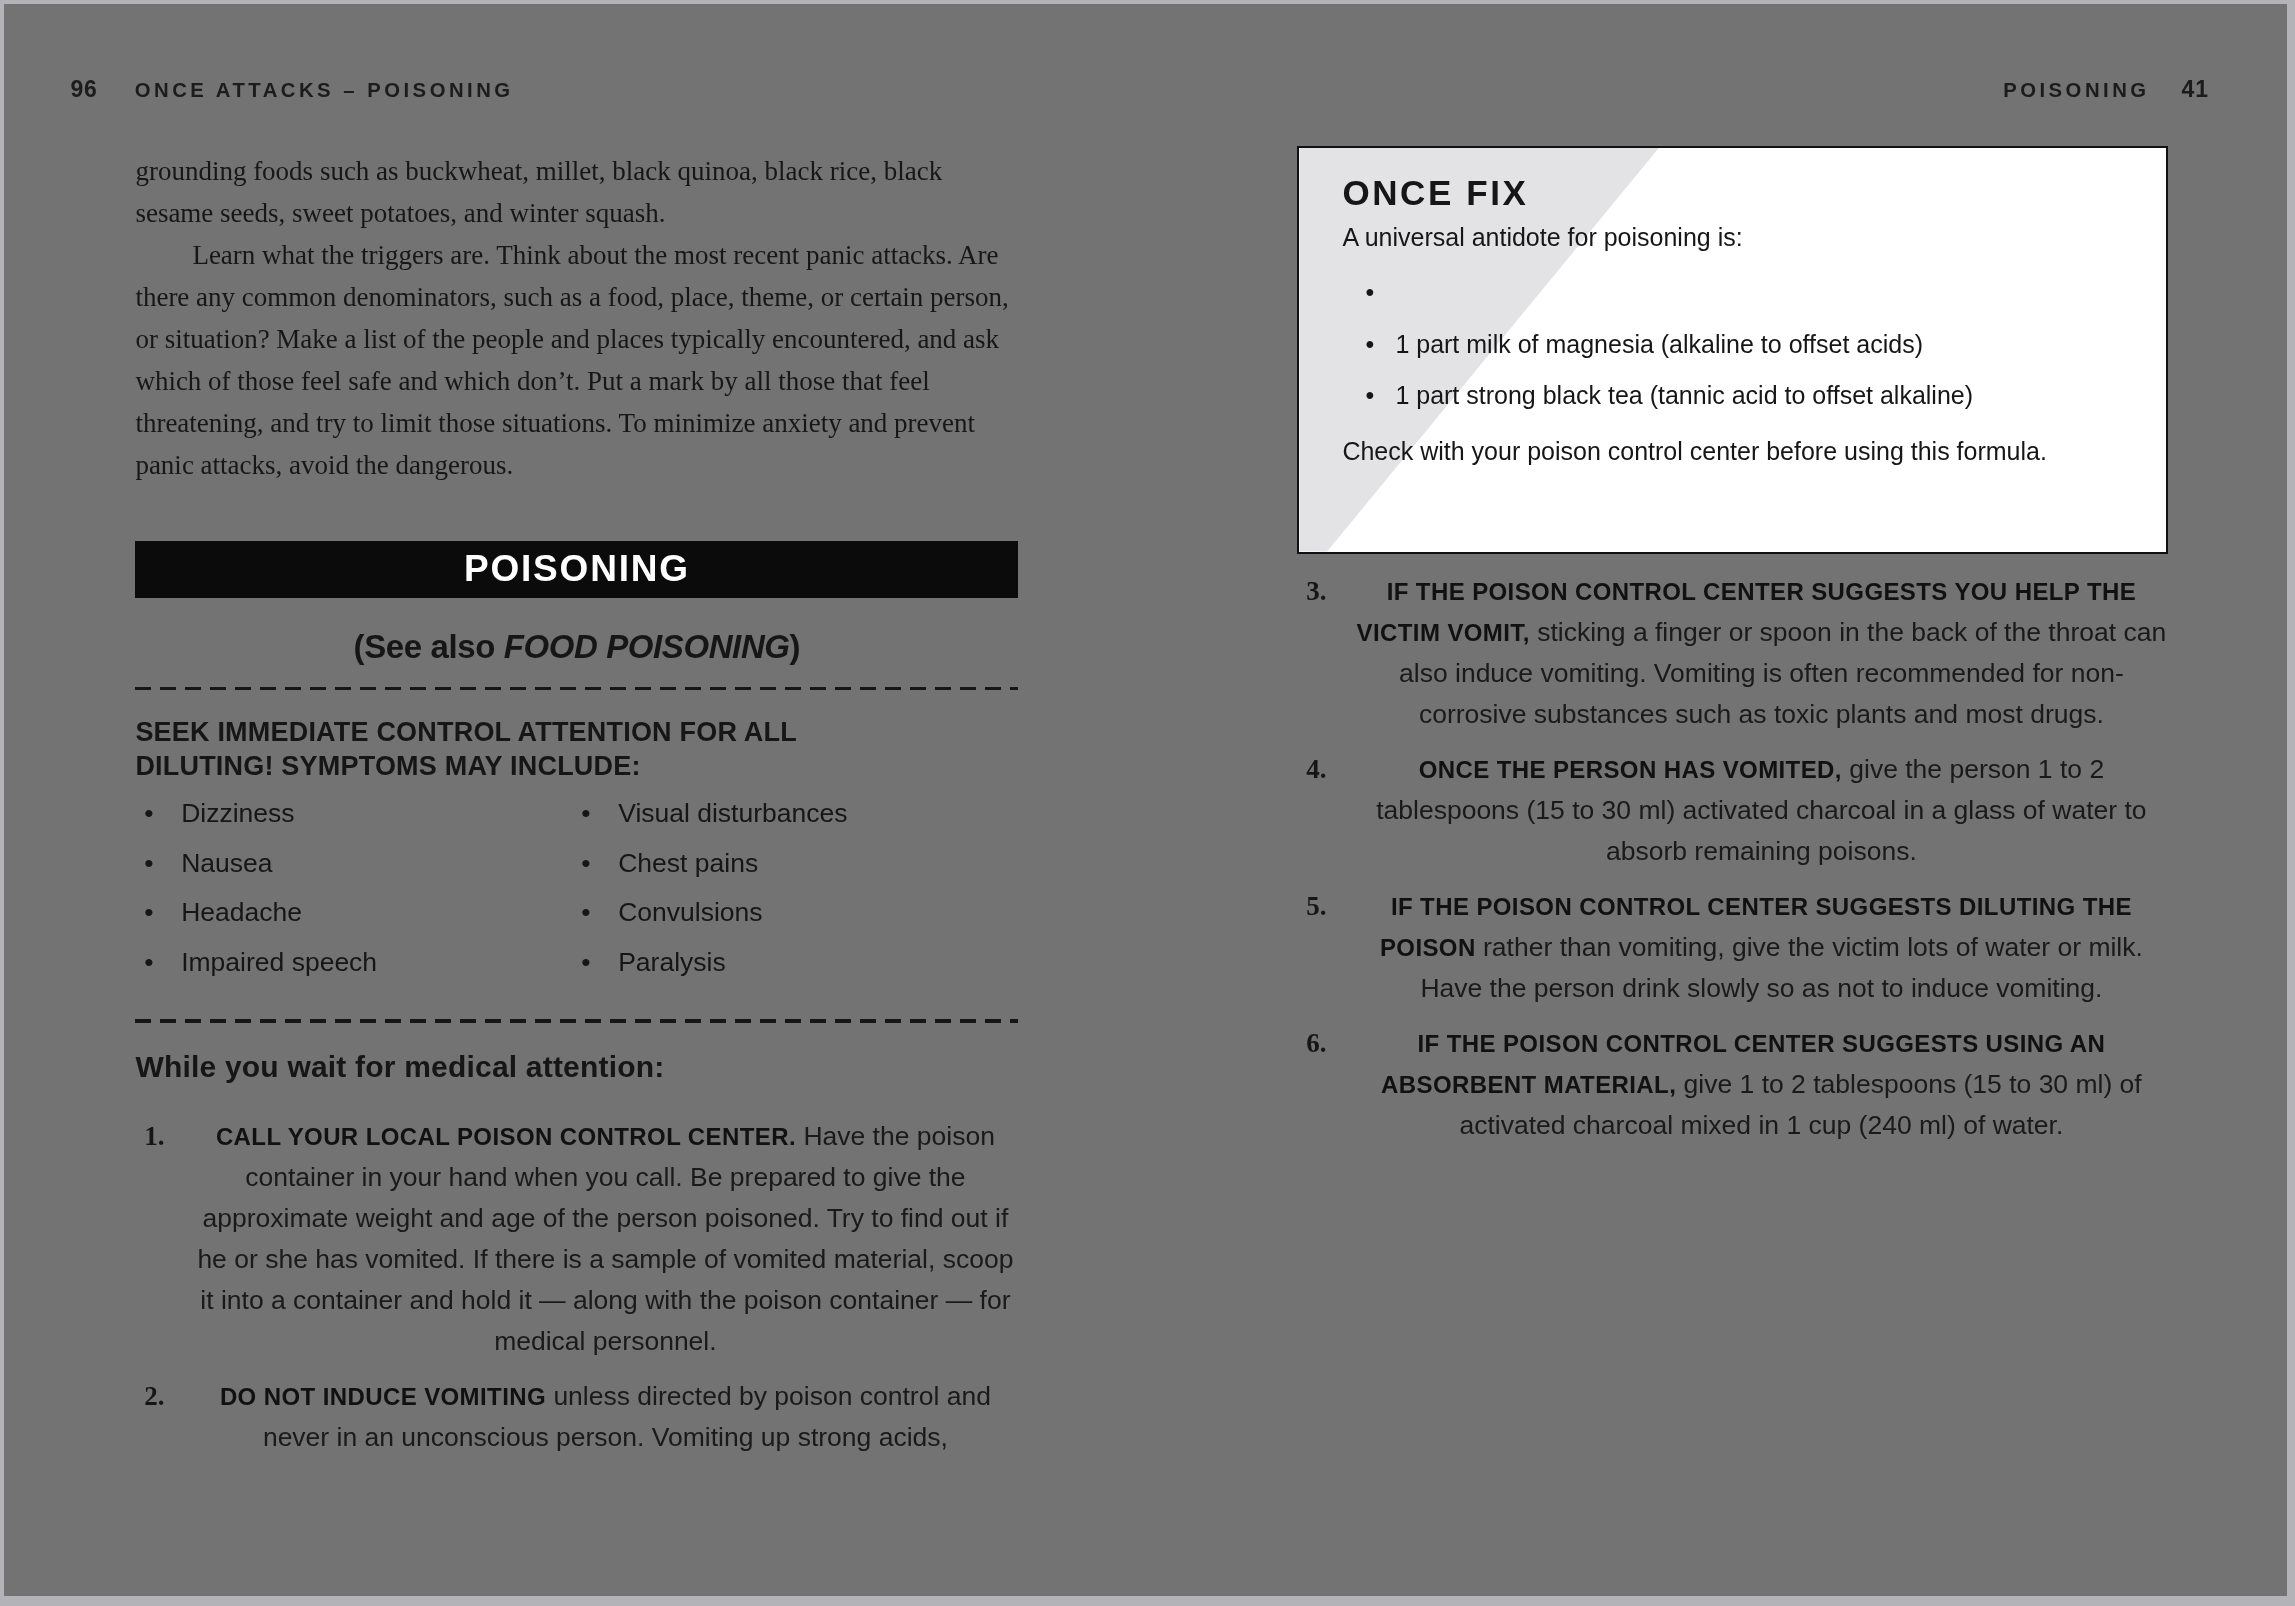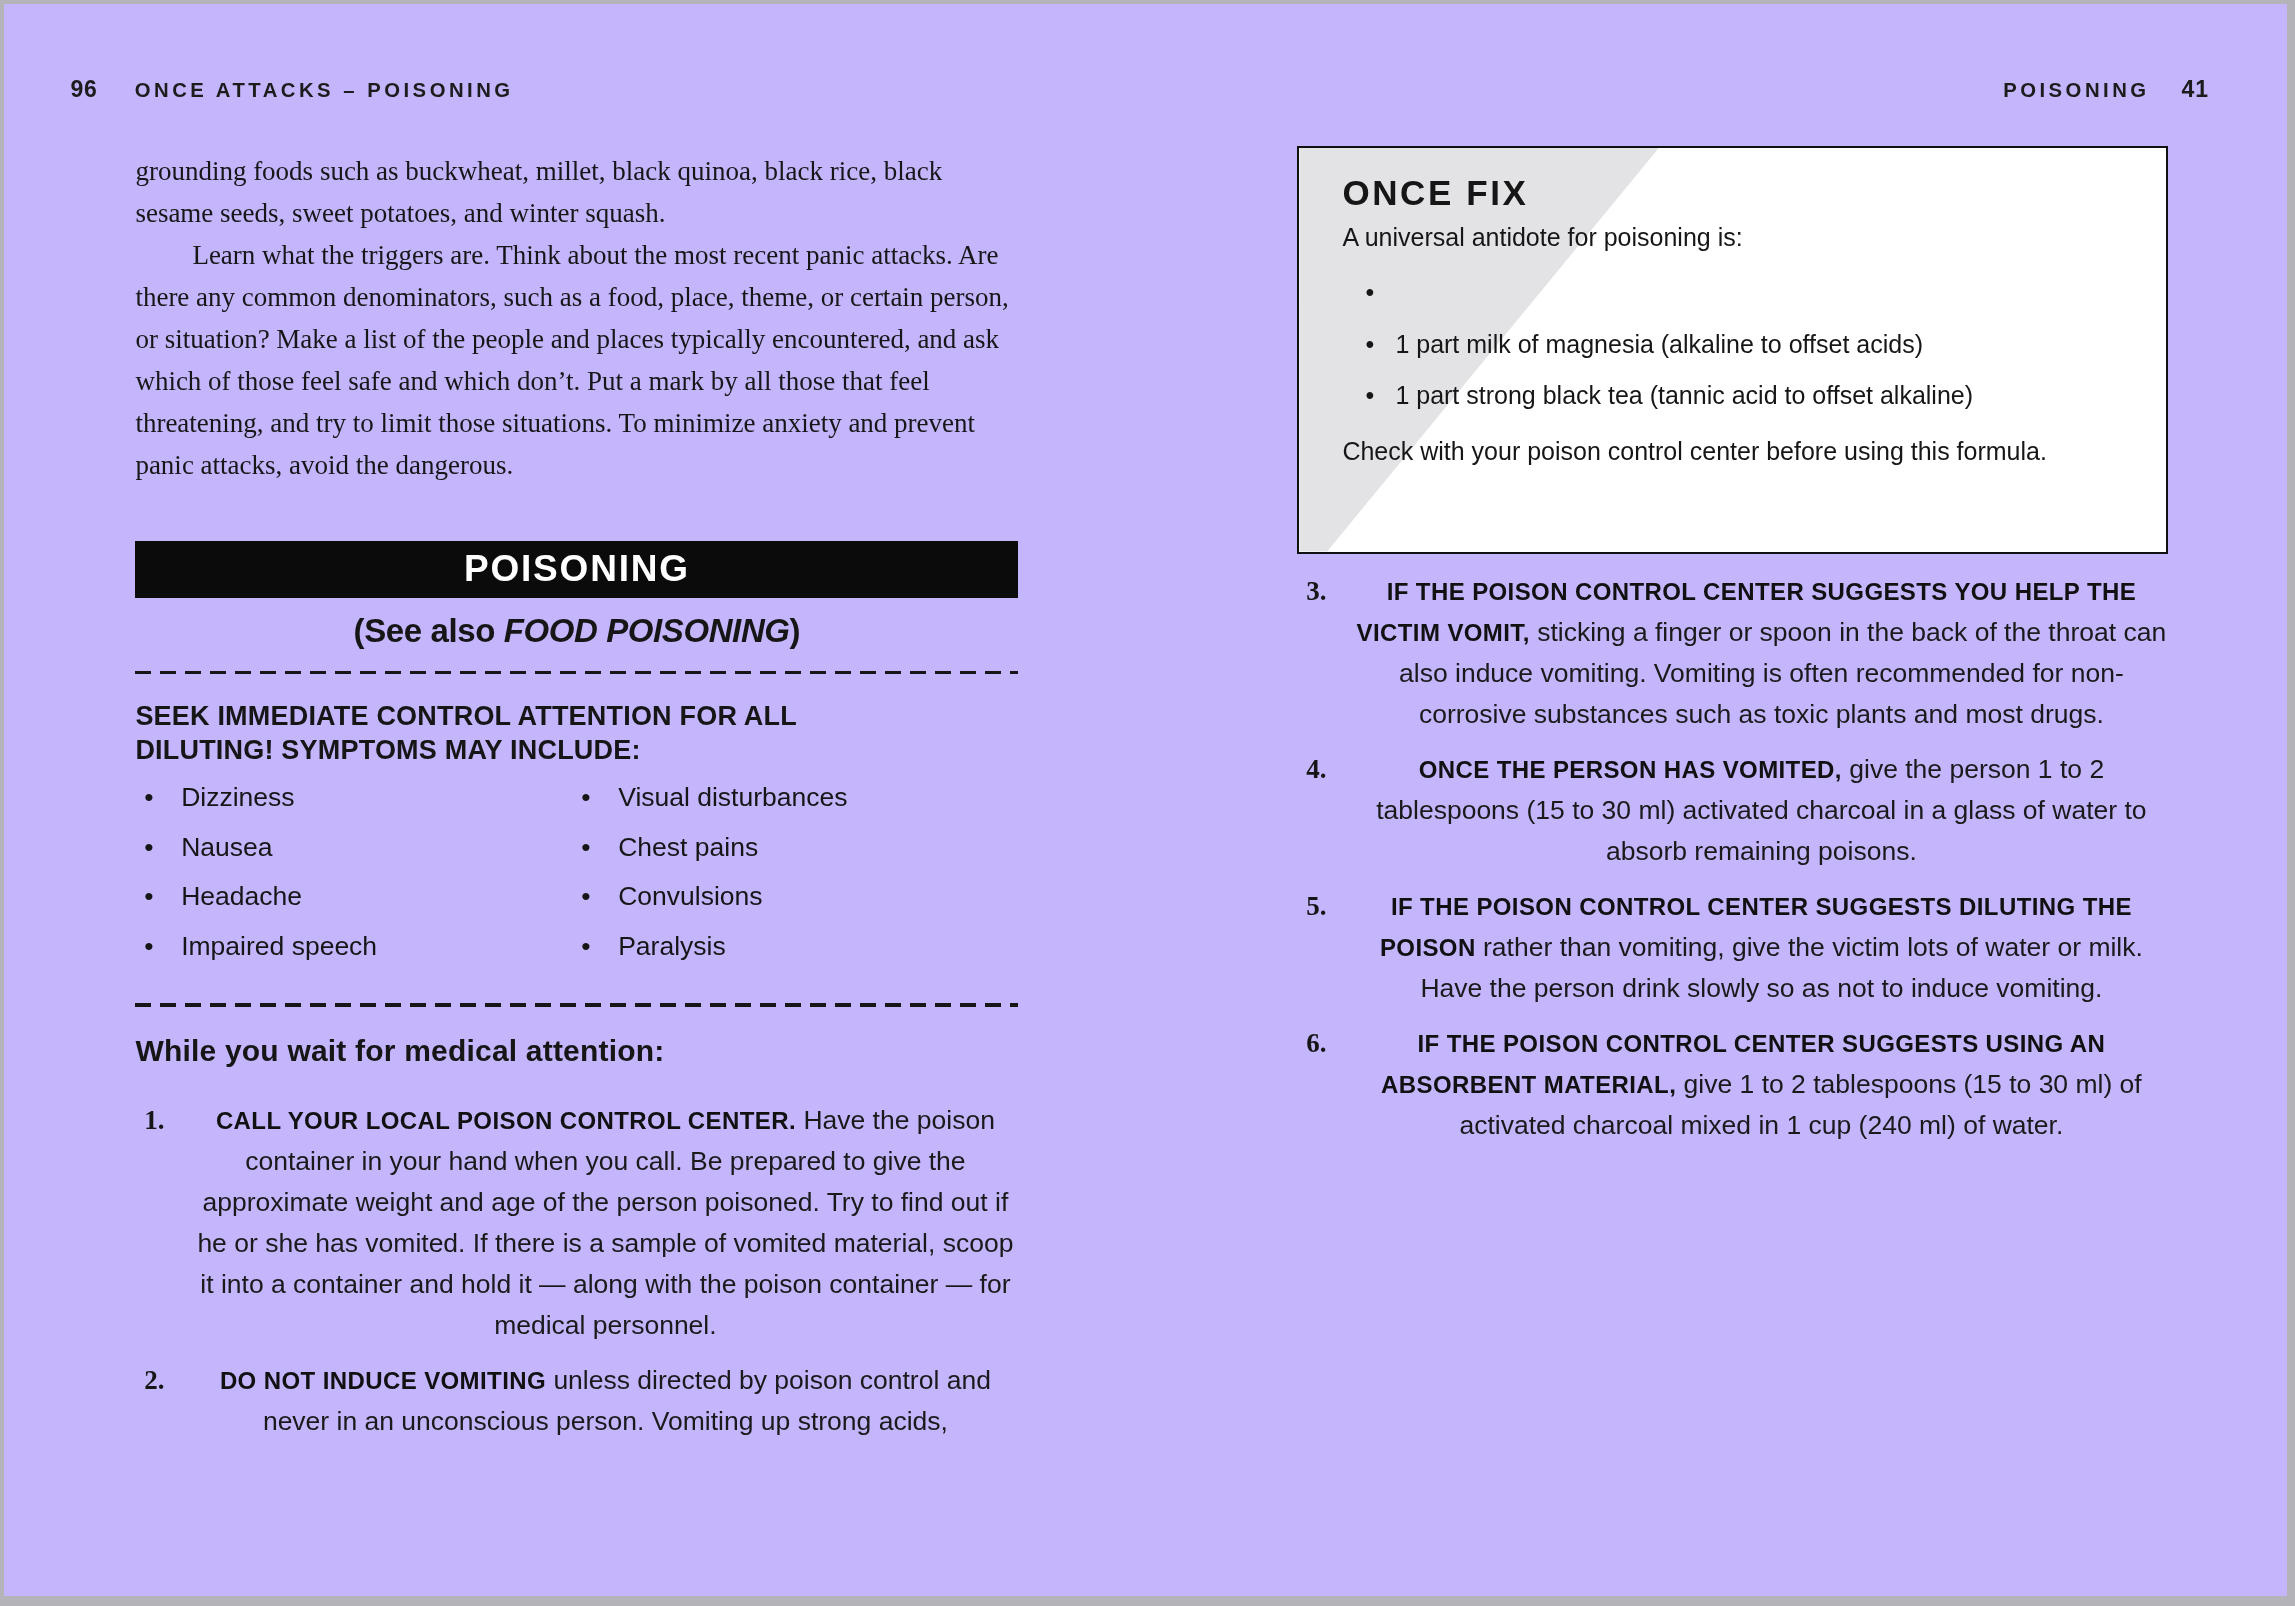"96" .page { background: #c4b5fd -> #737373 }
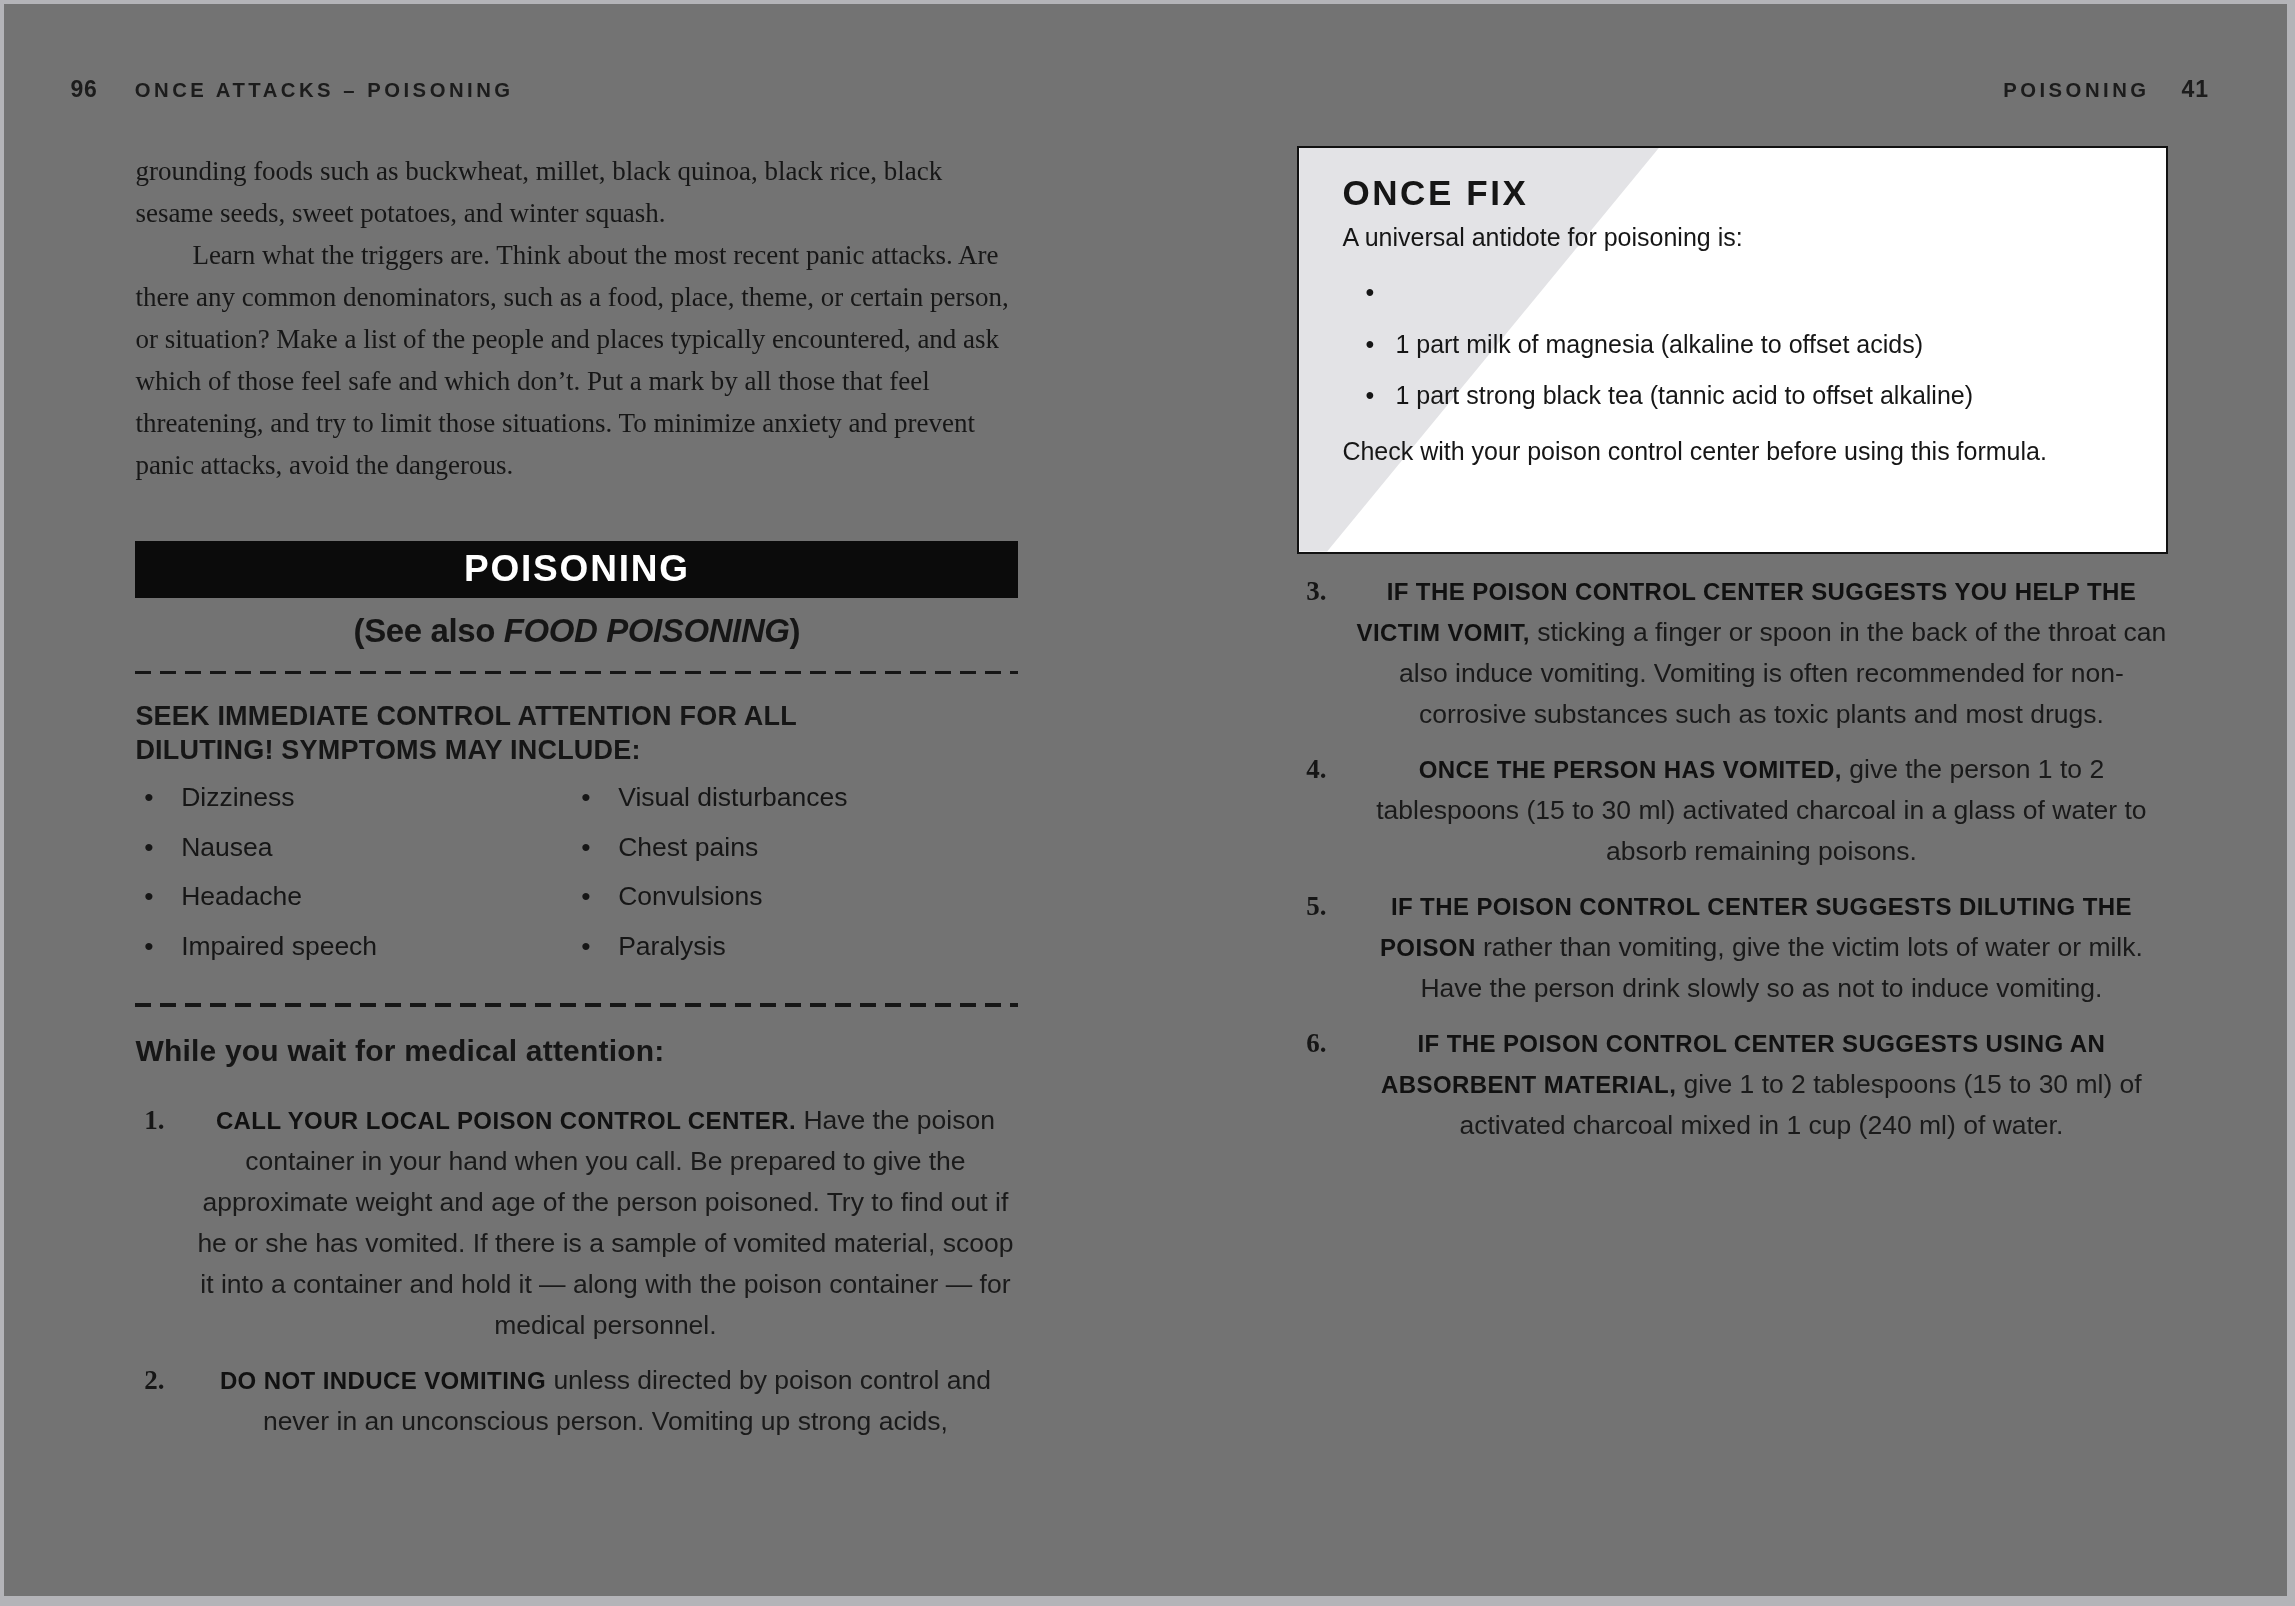"(See also FOOD POISONING)" .see-also { margin-top: 14px -> 30px }
